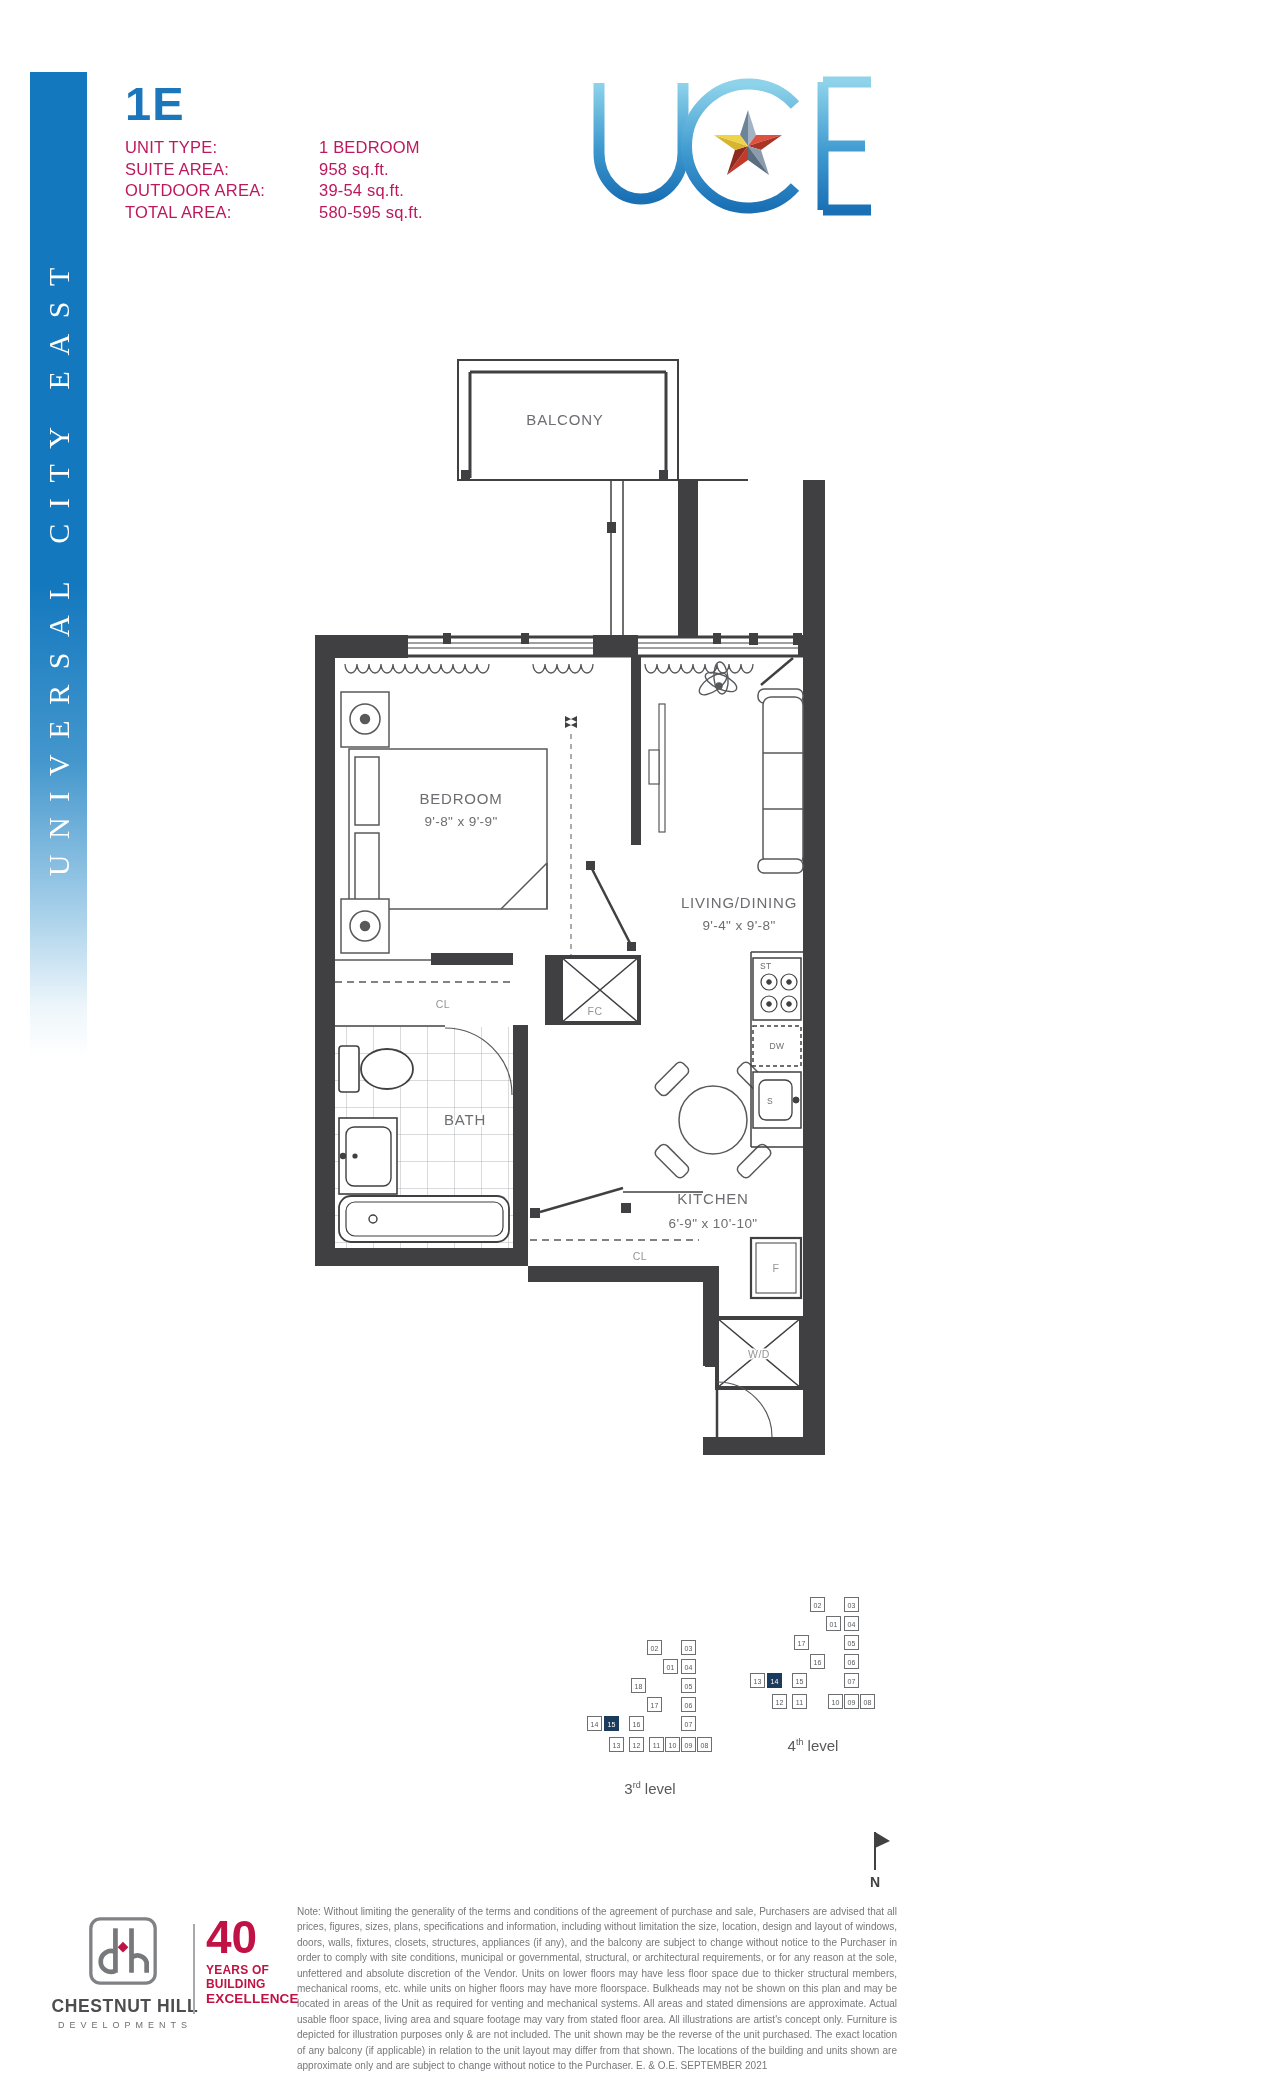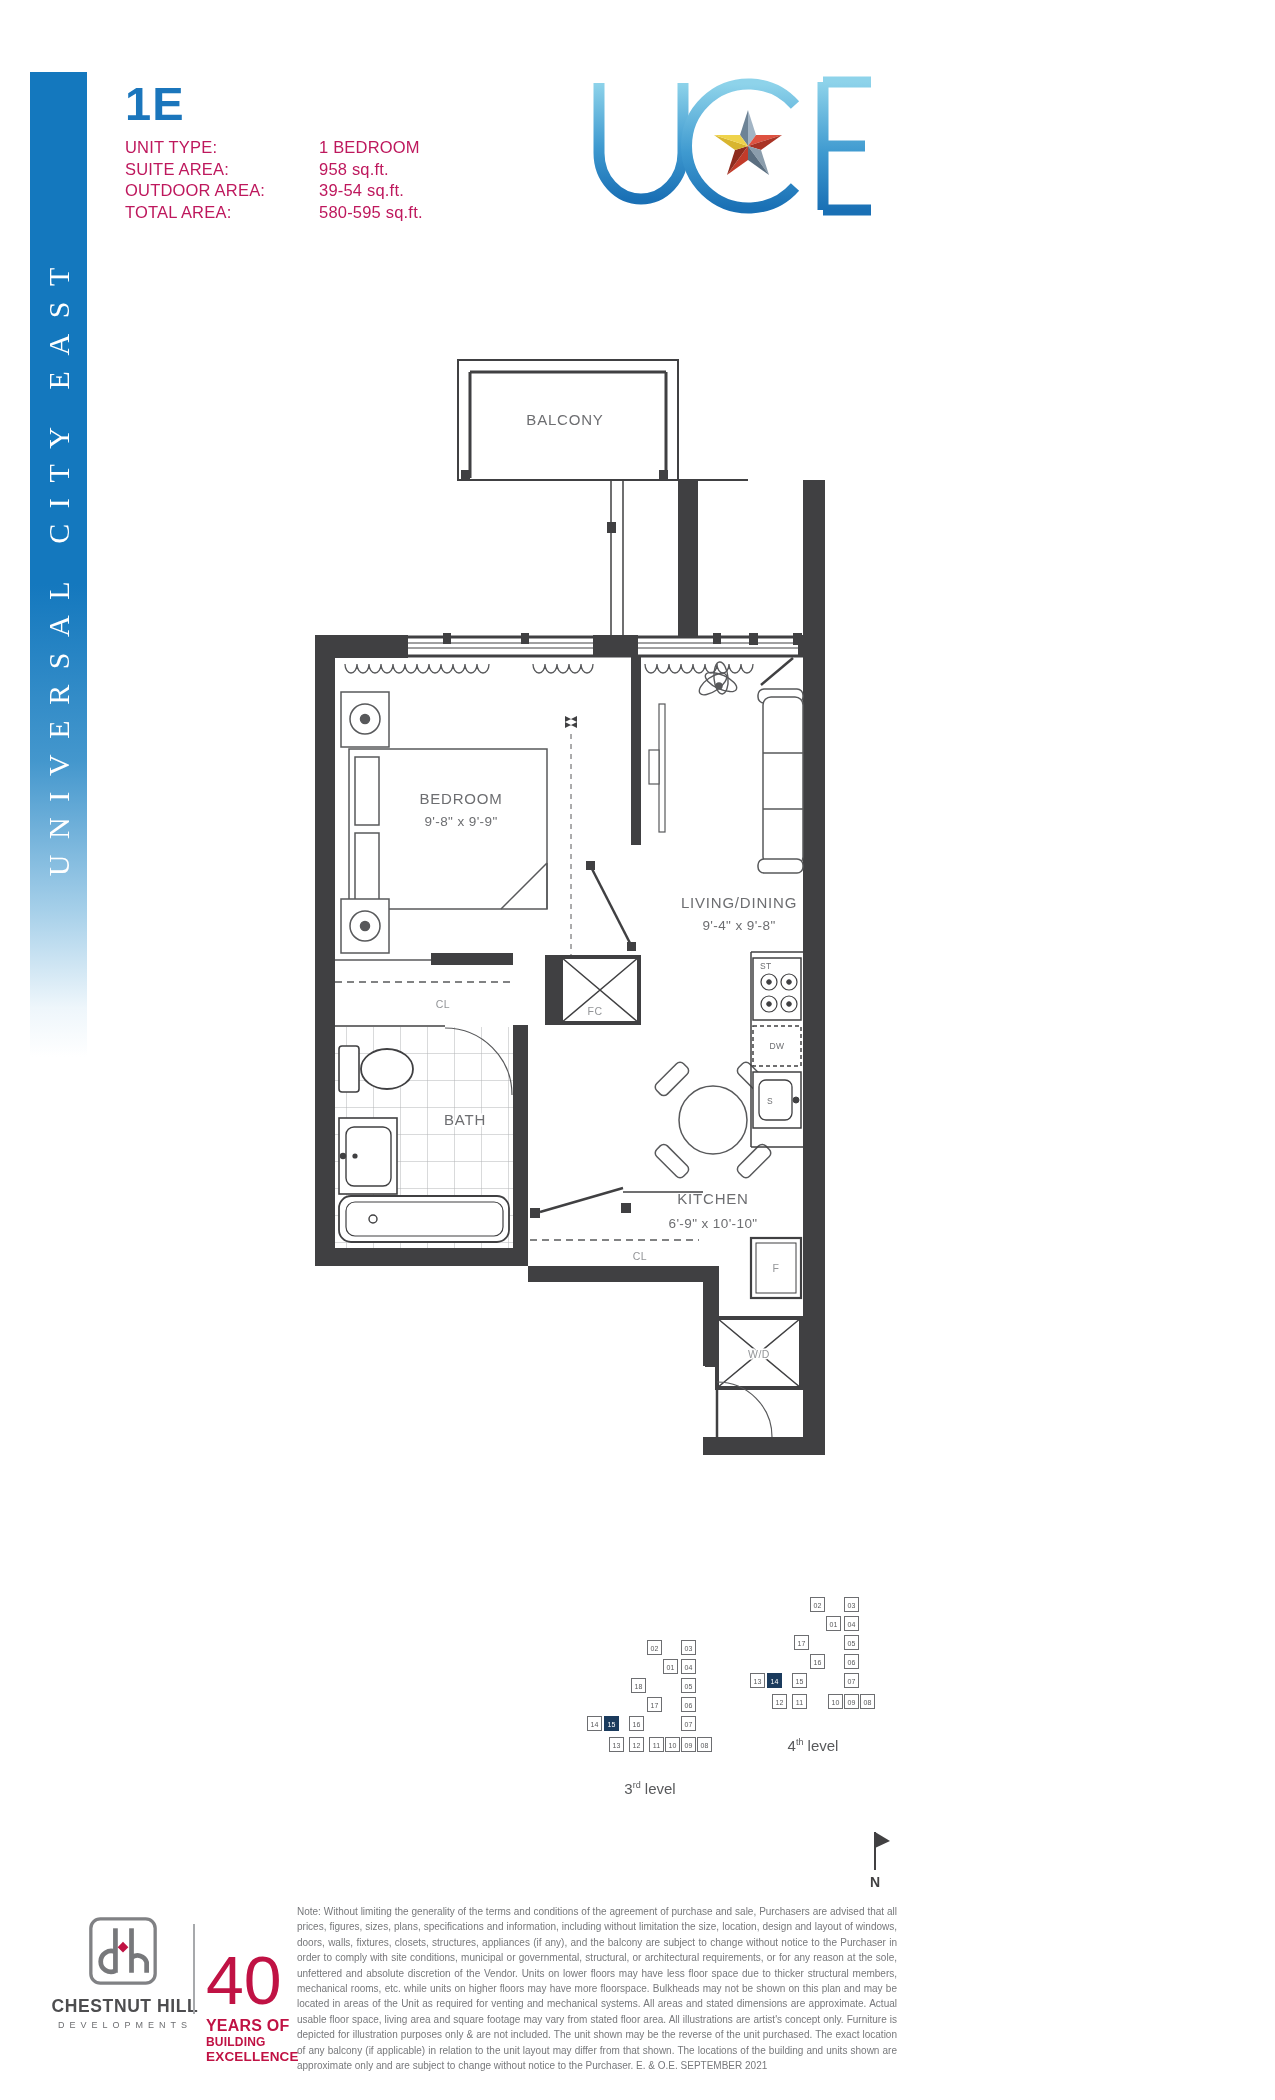"40" .badge .b40 { font-size: 68px -> 46px; font-weight: normal -> bold; margin-top: 34px -> none }
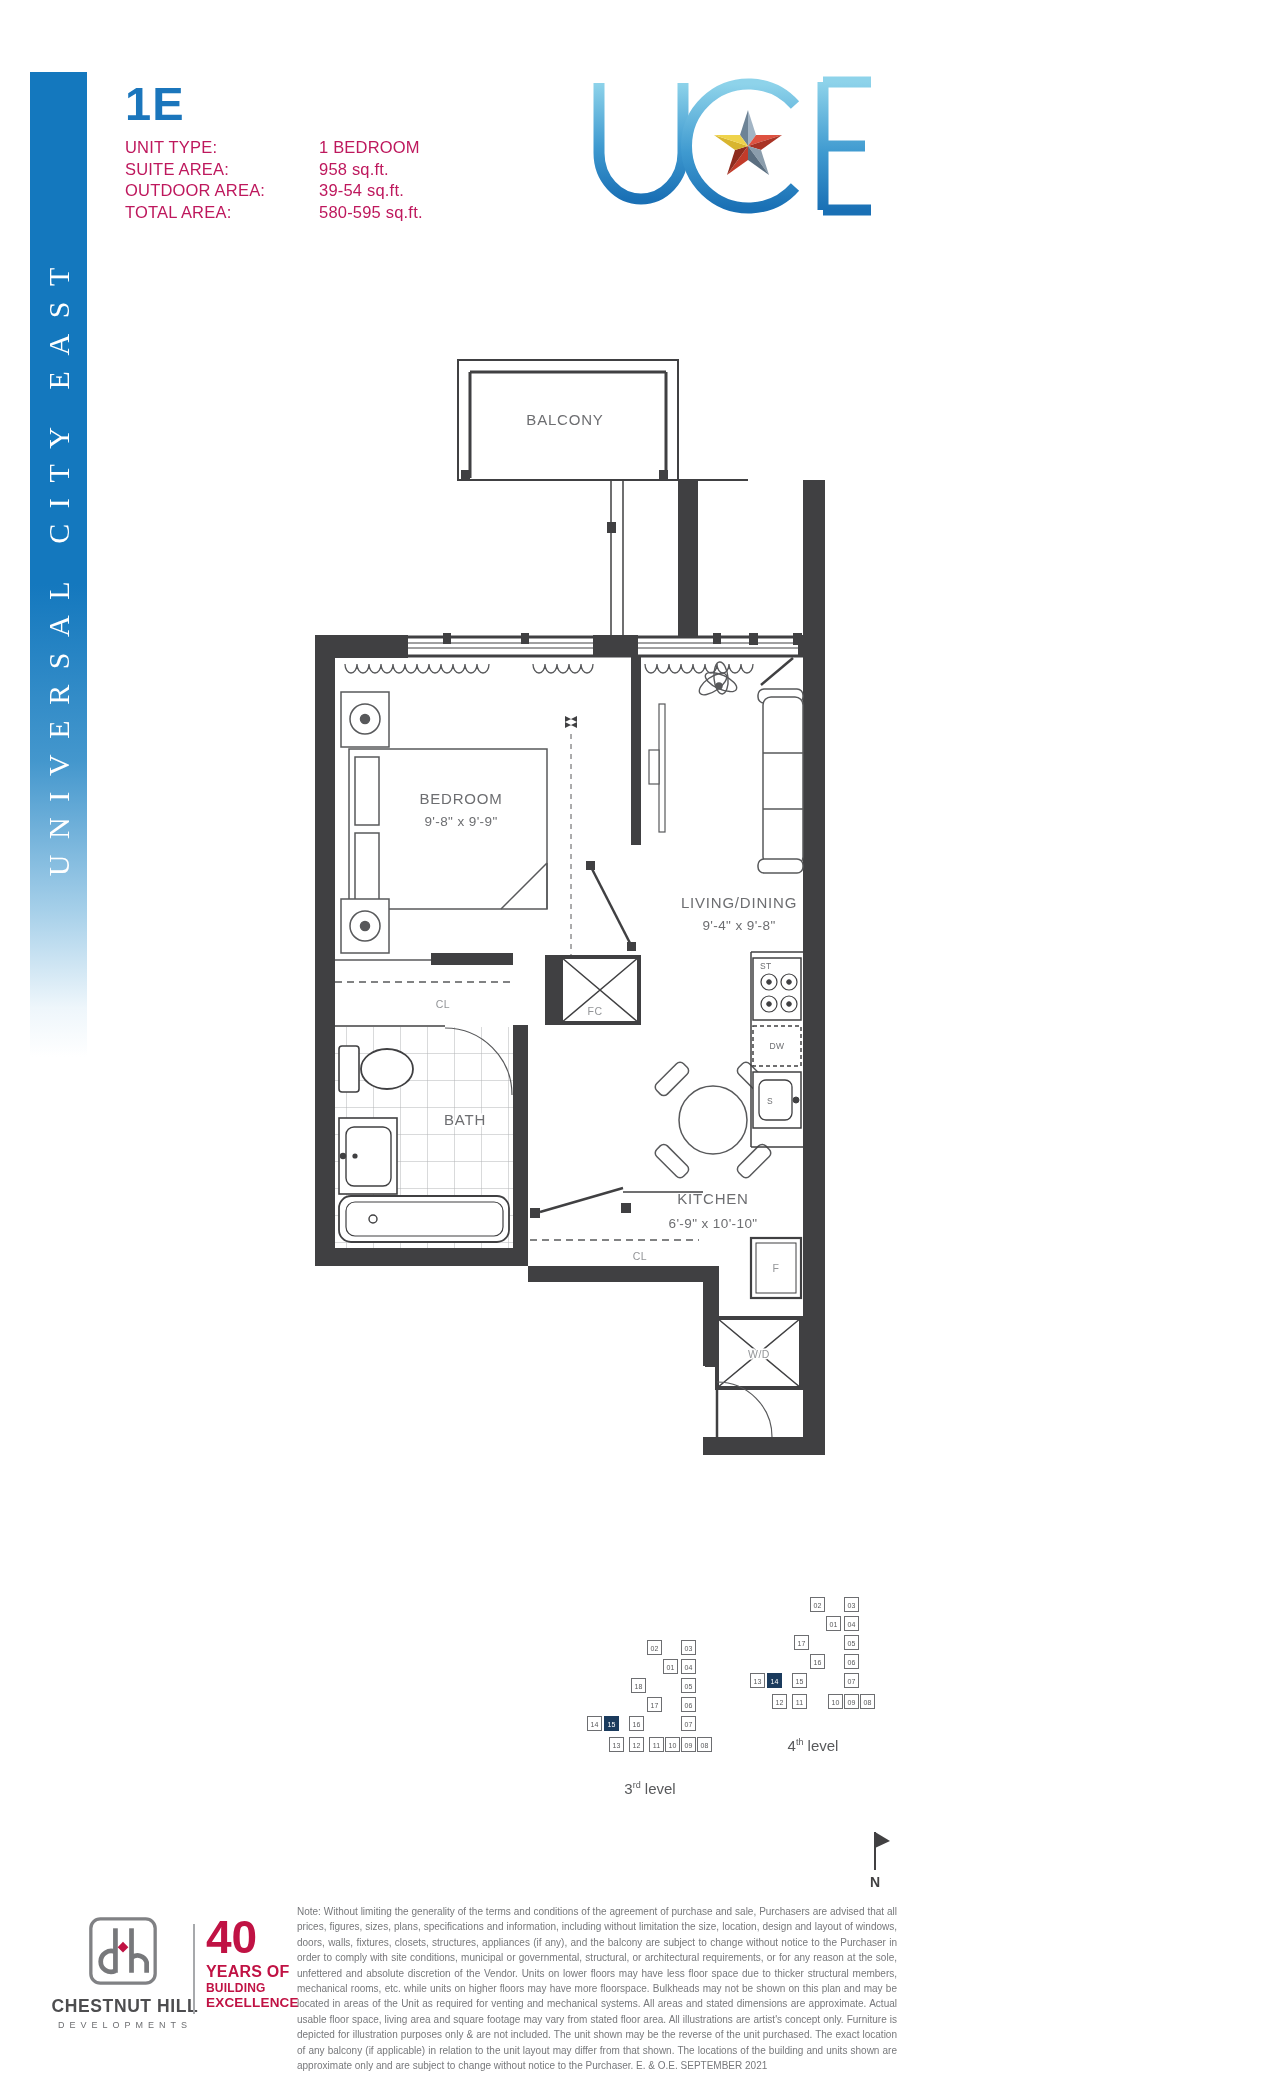"YEARS OF" .badge .b1 { font-size: 16px -> 12px }
